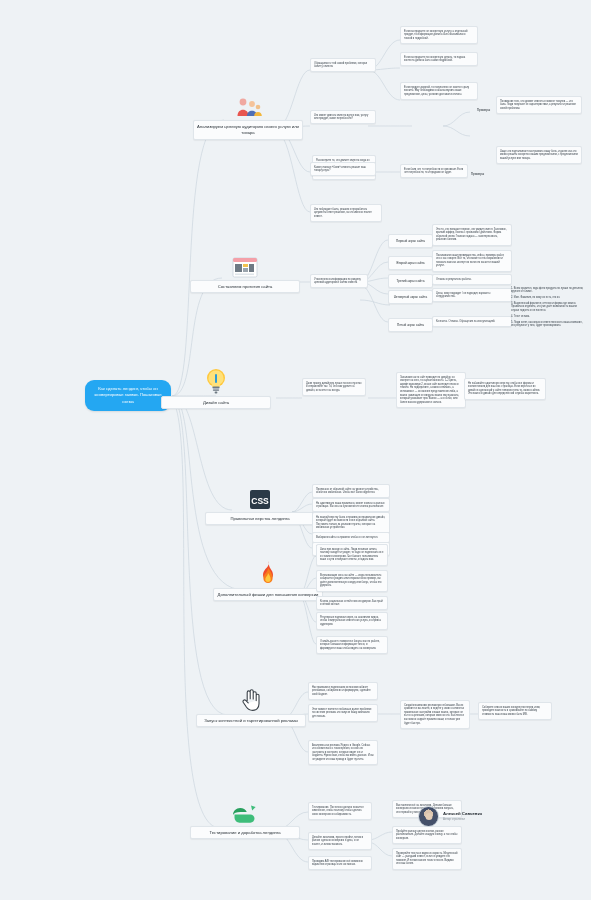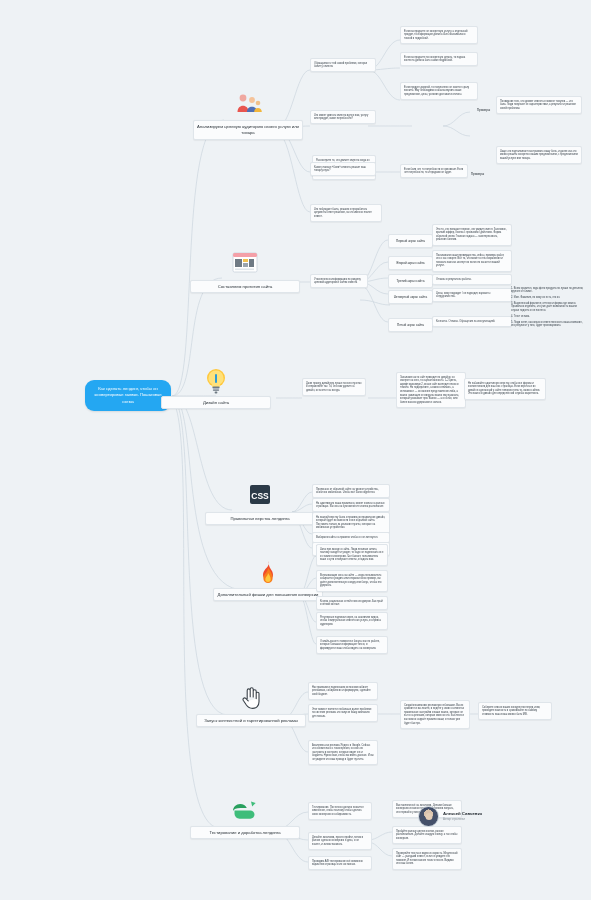"CSS" .branch .ico { align-items: flex-start -> flex-end }
